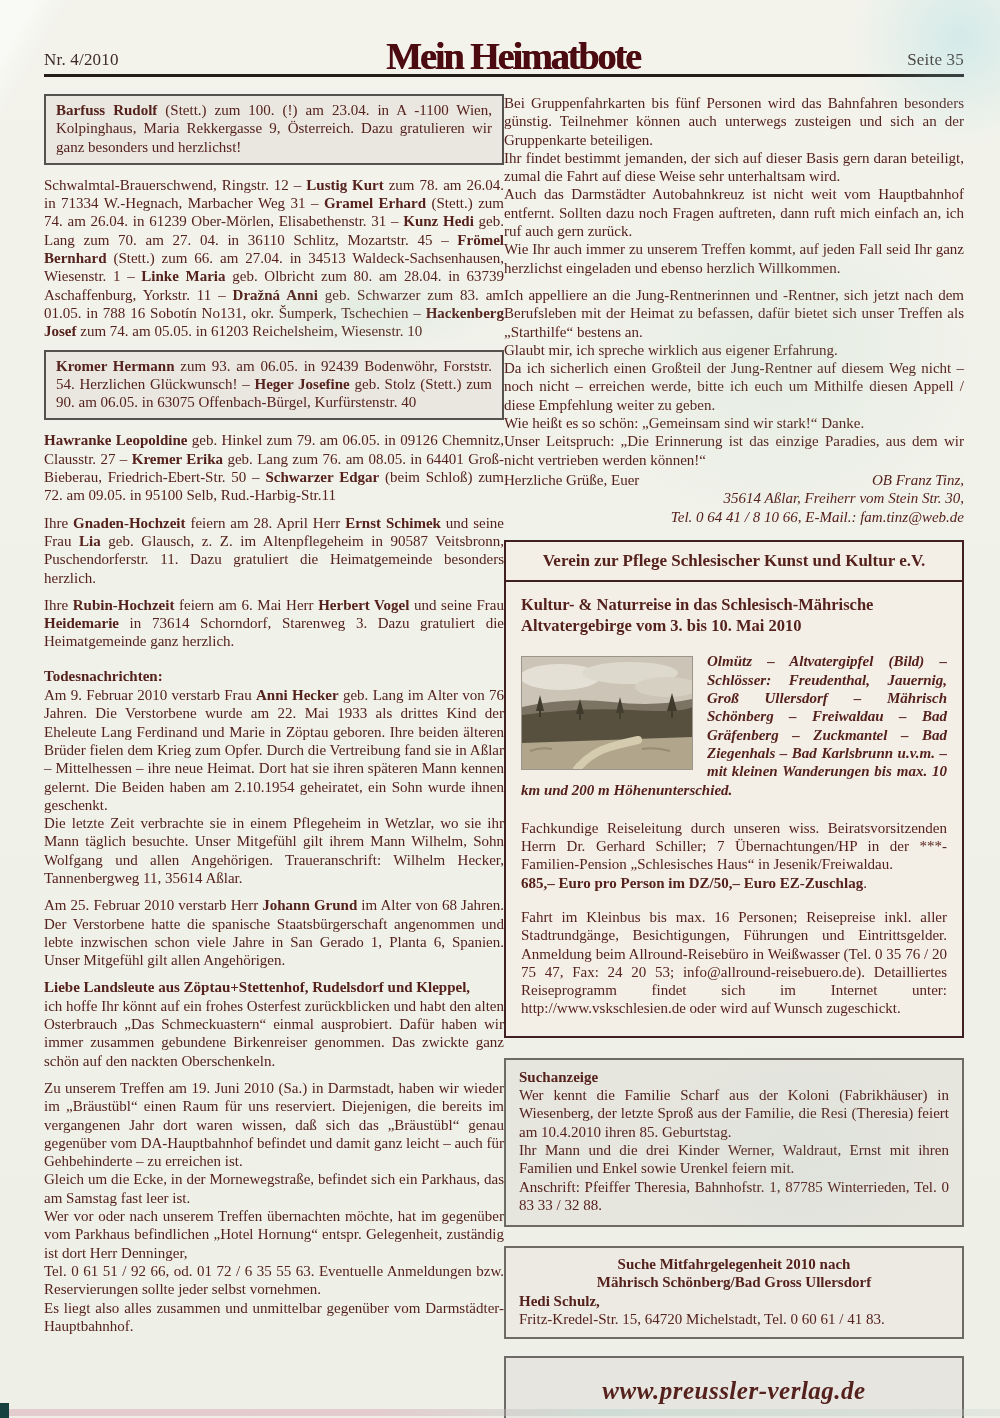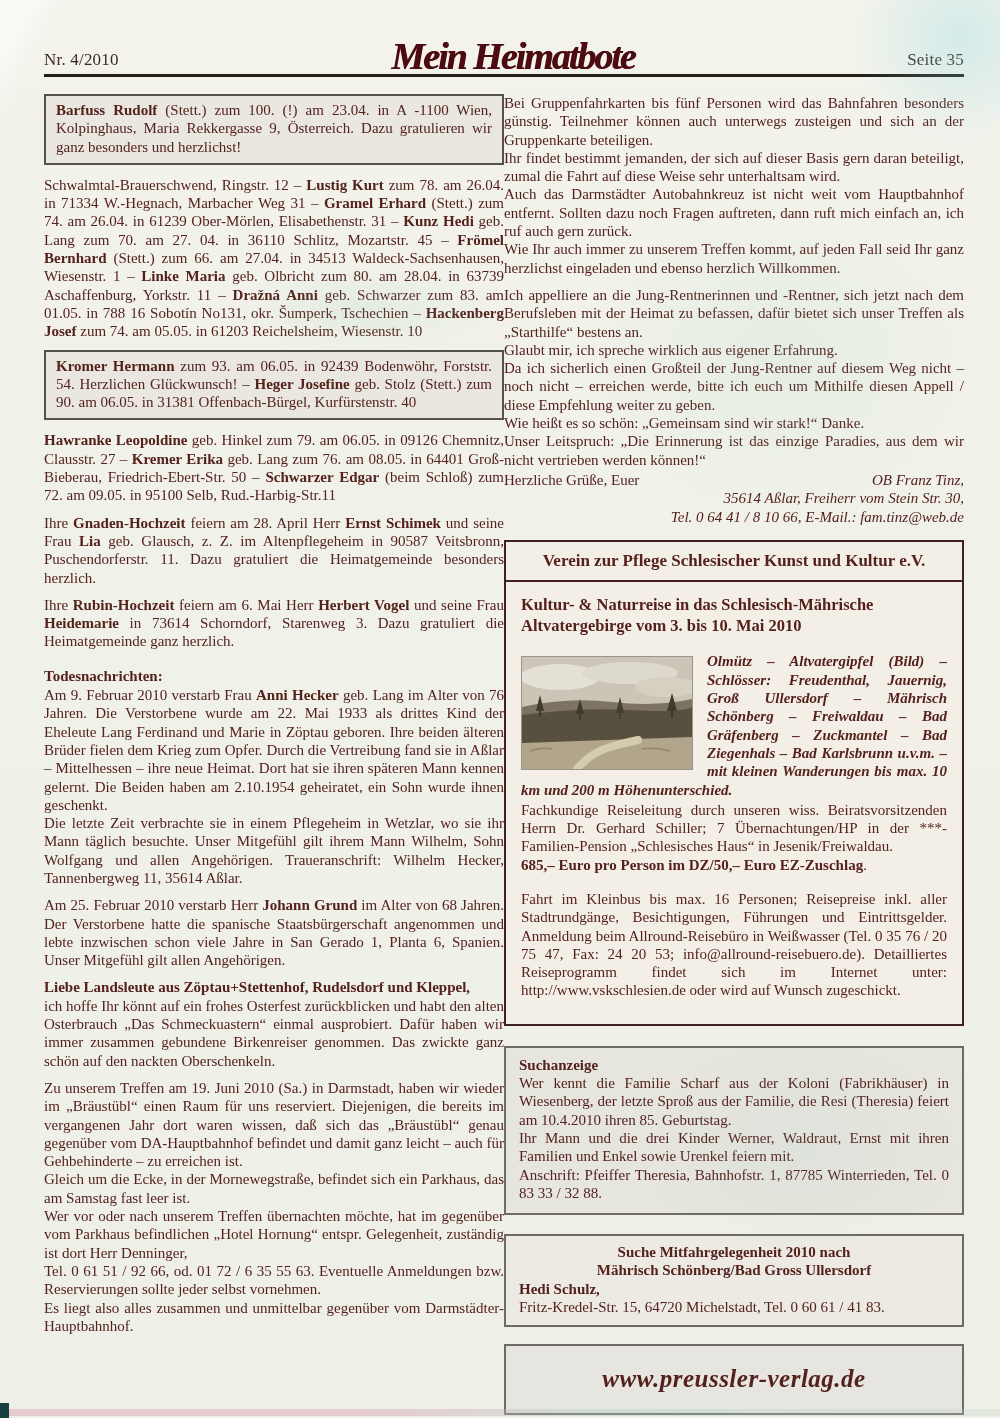"Mein Heimatbote" .masthead { font-style: italic -> none }
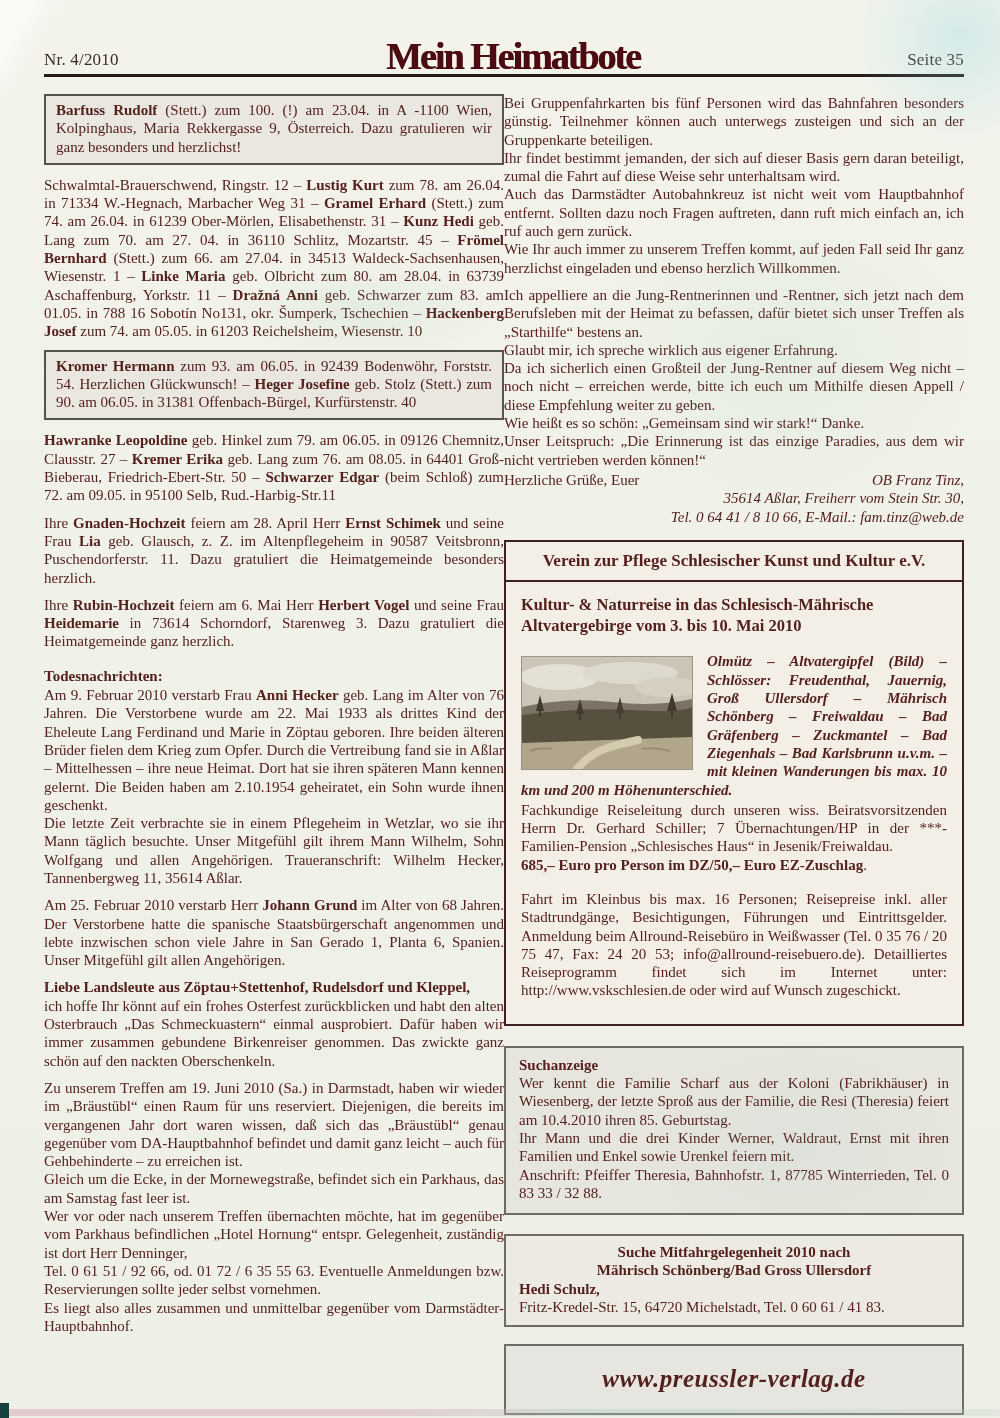"geb. Stolz (Stett.) zum 90." span { text: 31381 -> 63075 }
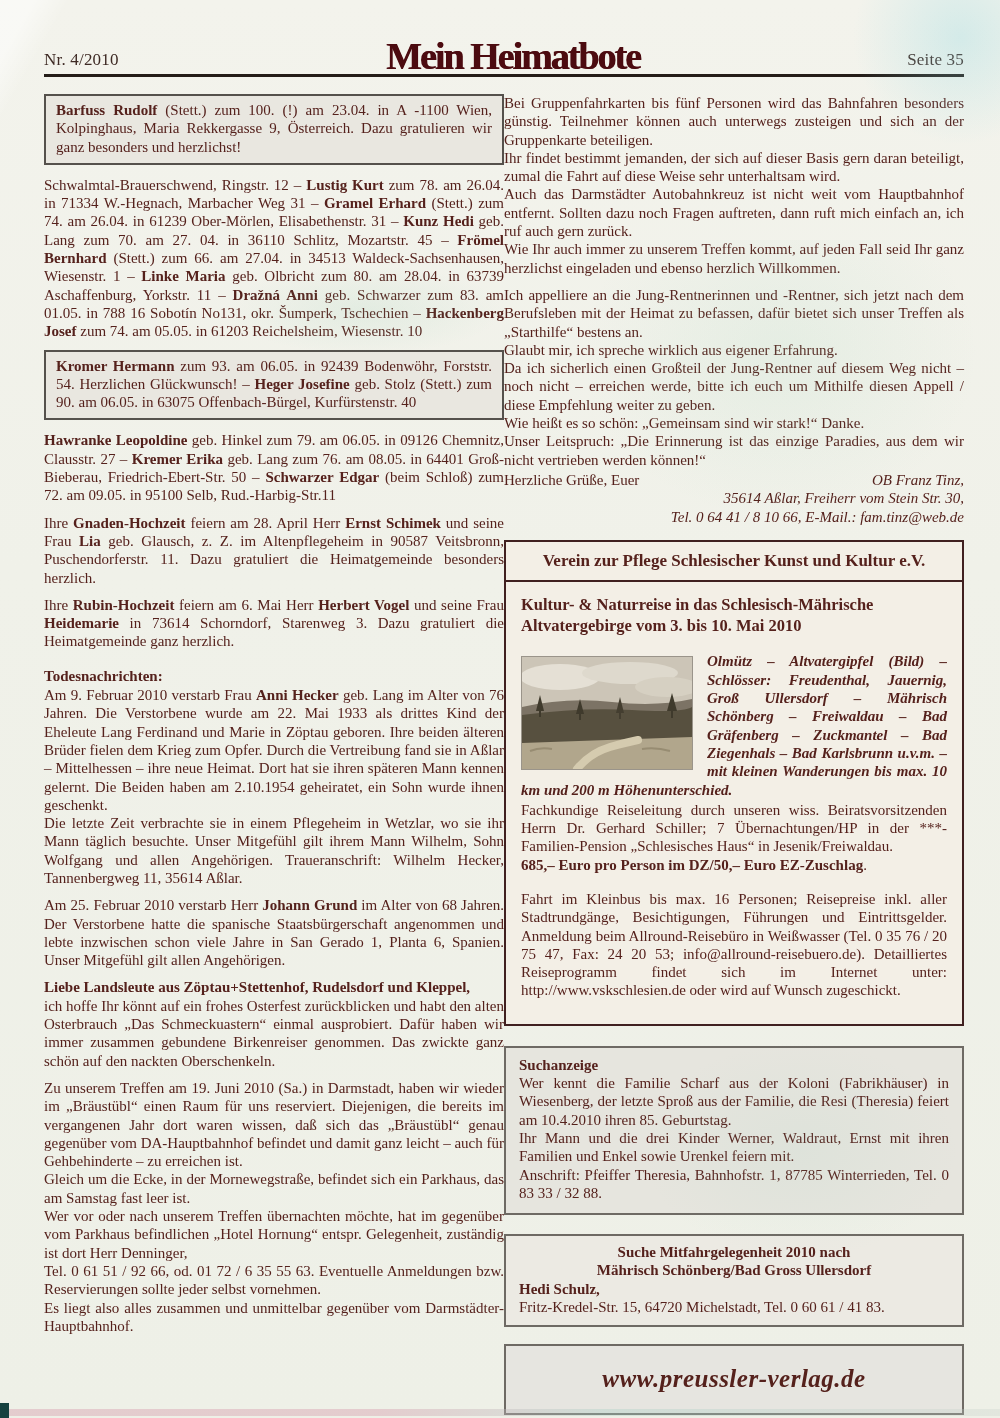"Kultur- & Naturreise in das" .verein-body { padding: 12px 15px 24px -> 12px 15px 18px }
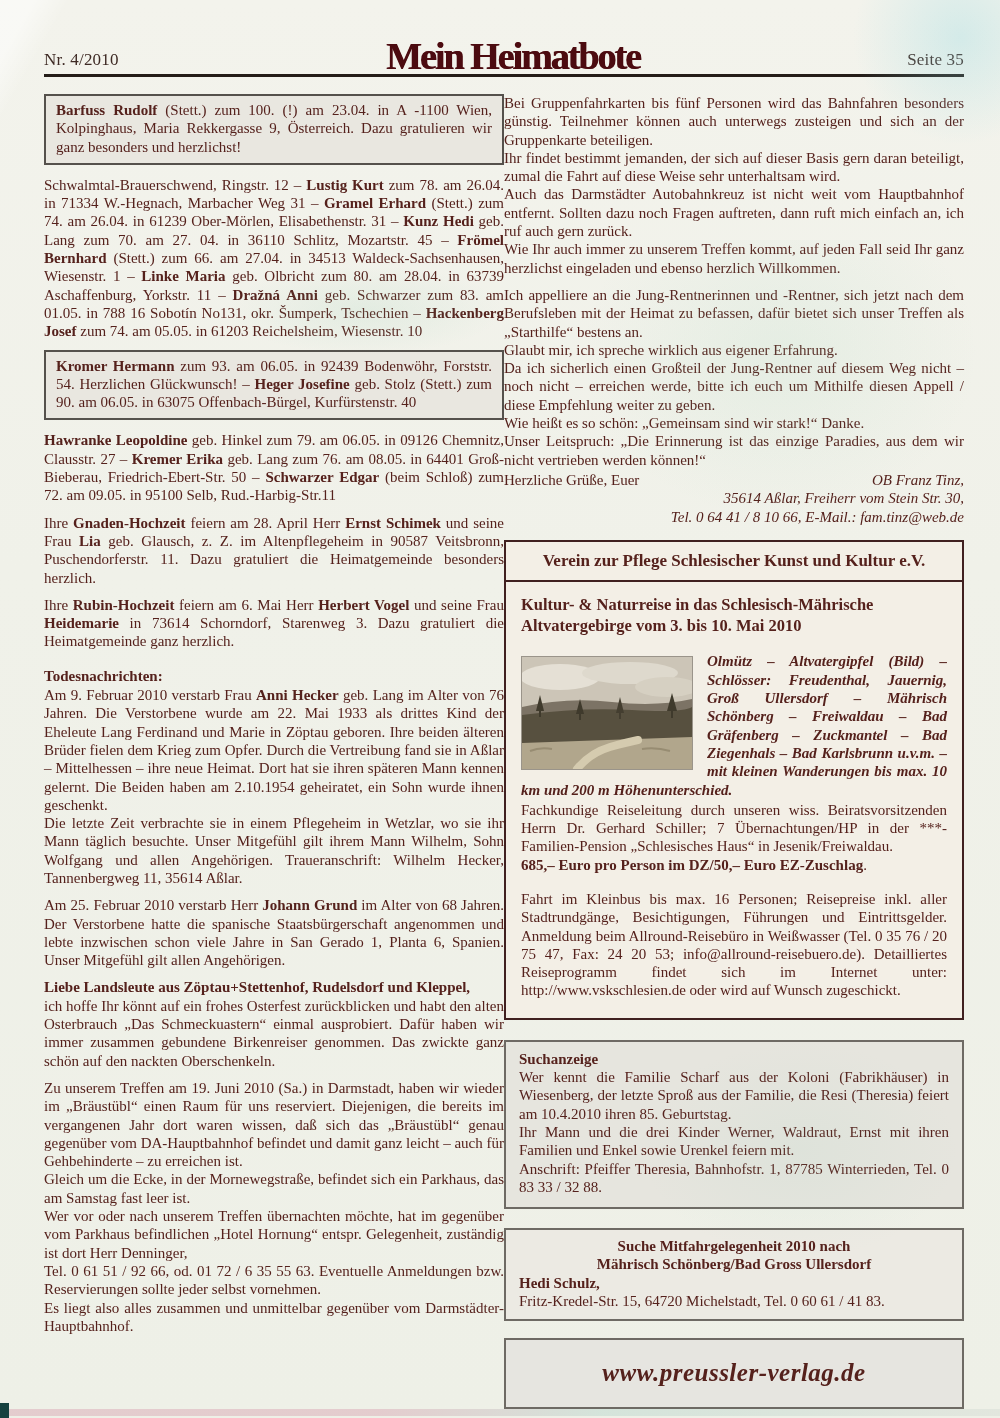"Olmütz – Altvatergipfel (Bild) –" .route { margin: 0 0 2px -> 0 0 20px }
